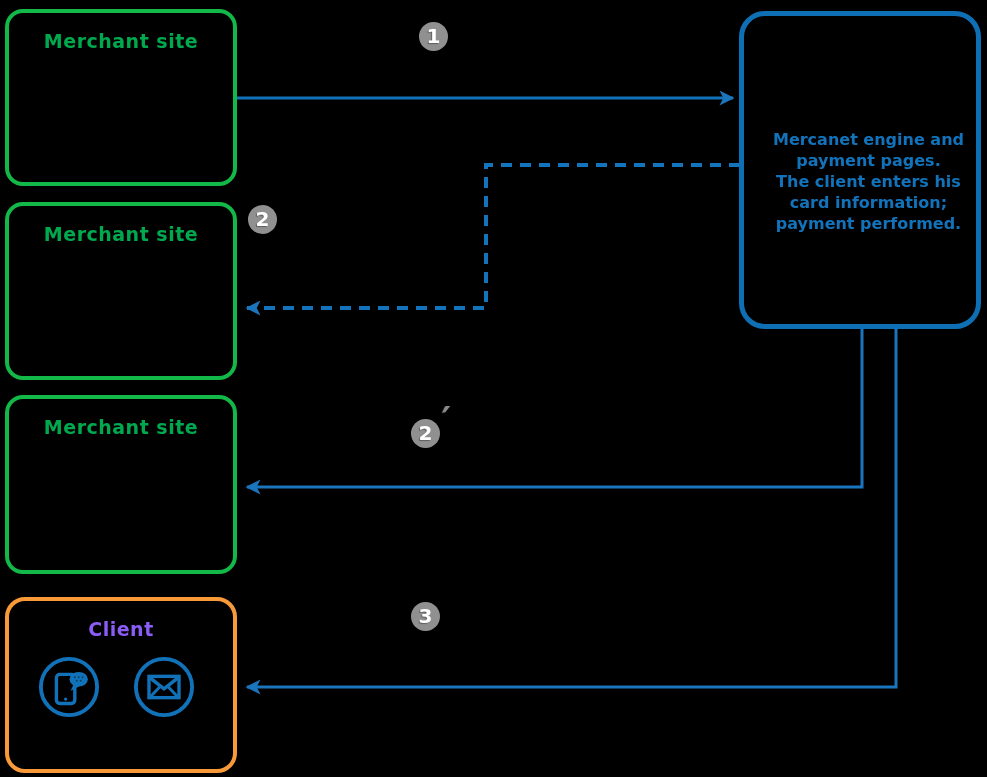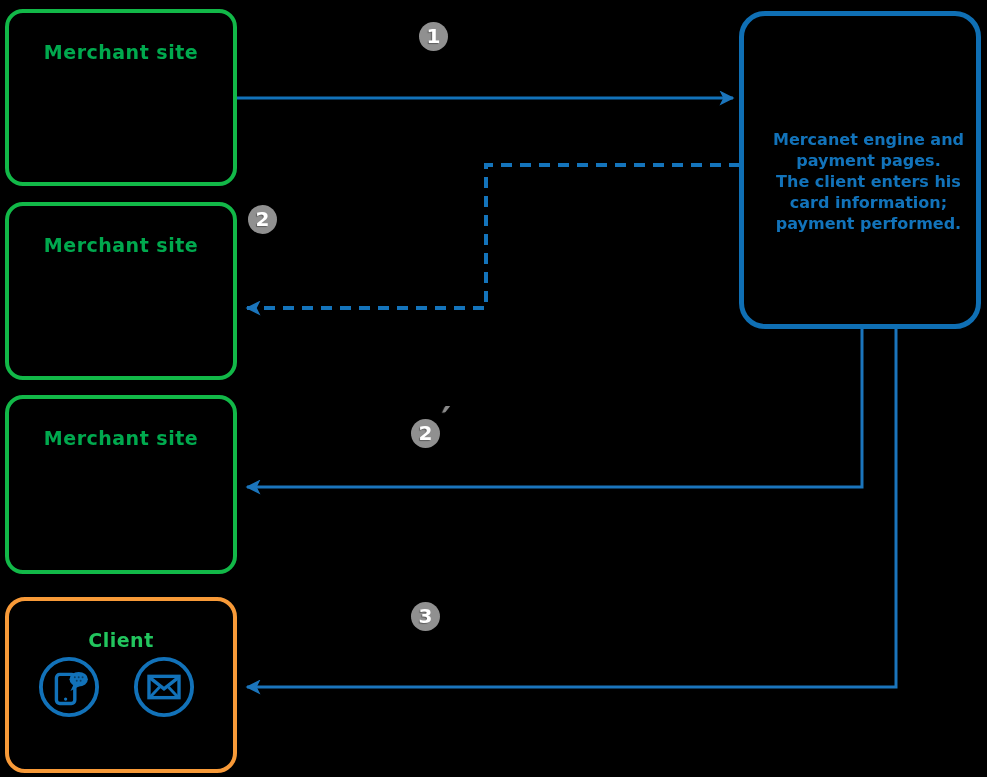"Merchant site" .box .box-label { margin-top: 28px -> 17px }
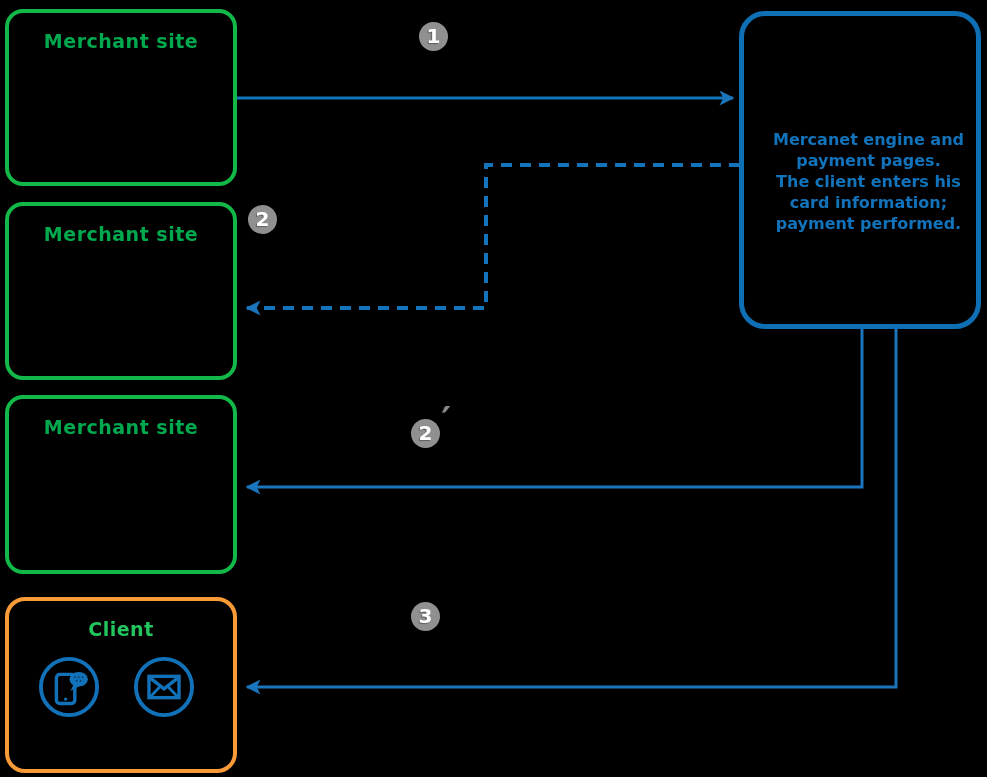"Client" .orange-box .box-label { color: #22c55e -> #8b5cf6 }
